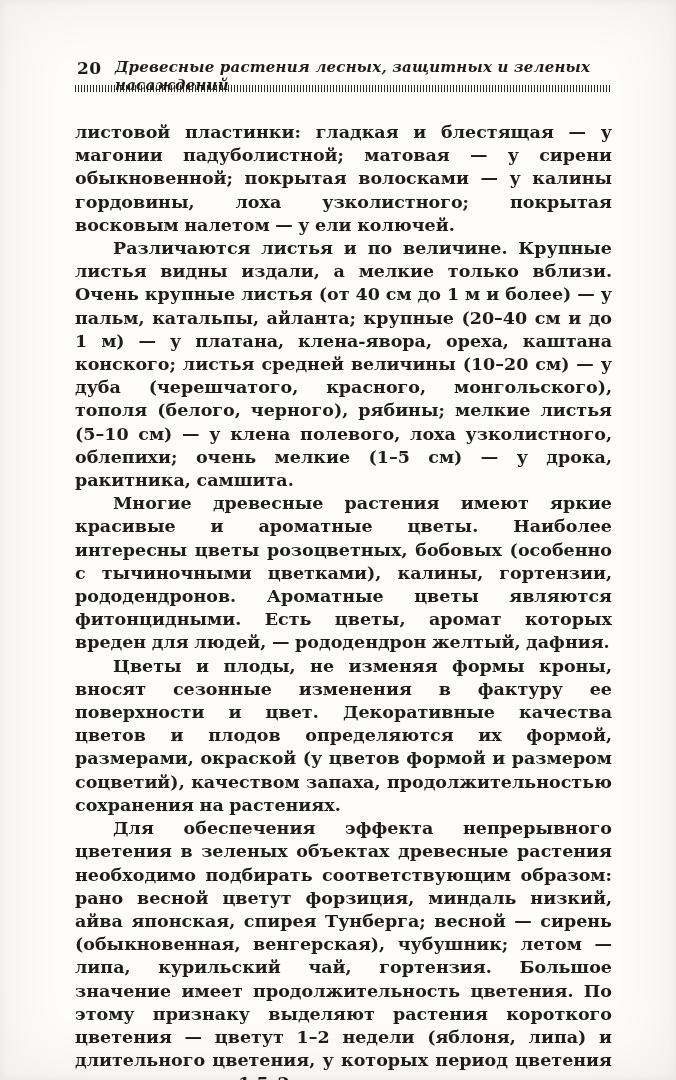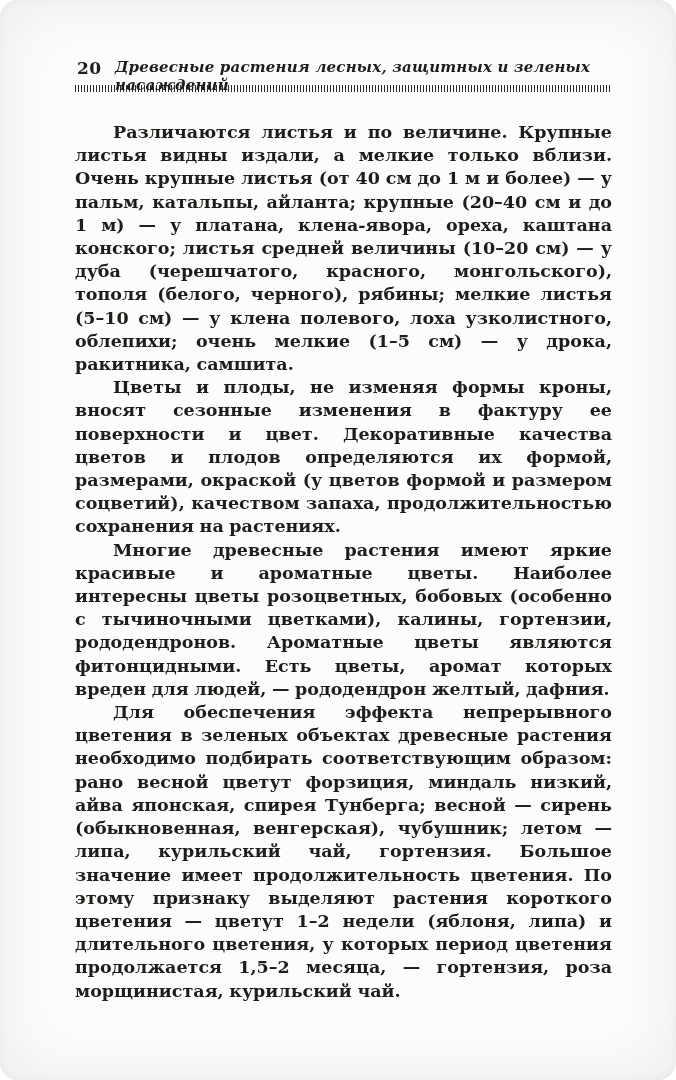"20" .page { border-radius: 18px -> none }
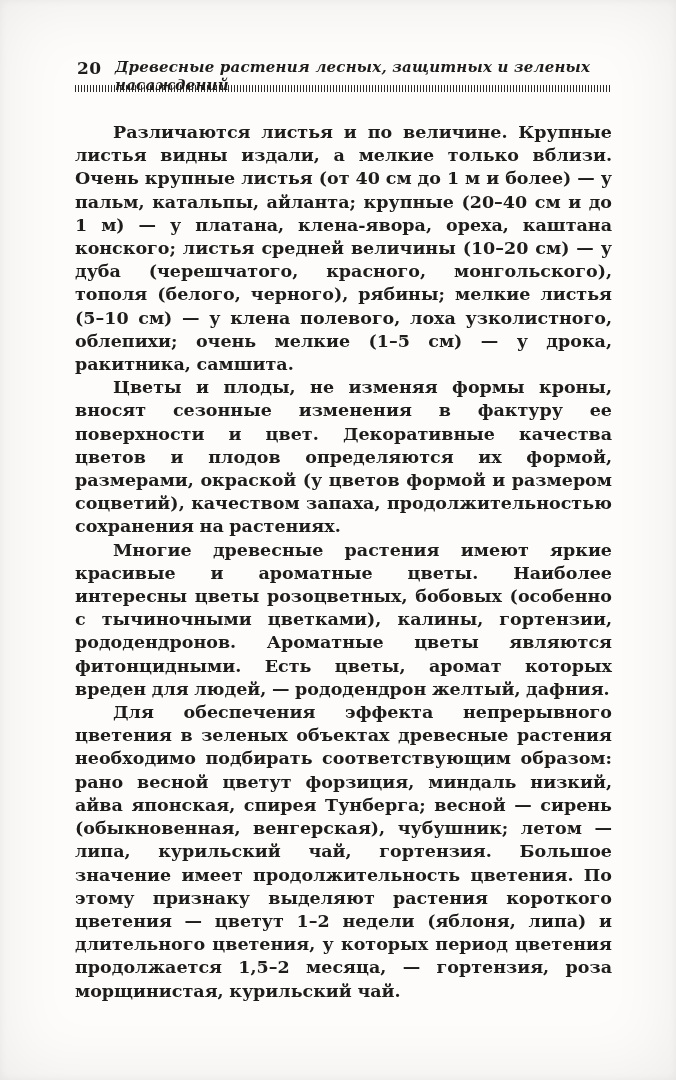"листовой пластинки: гладкая и блестящая" p.para { html: none -> <p>листовой пластинки: гладкая и блестящая — у магонии падуболистной; матовая — у сирени обыкновенной; покрытая волосками — у калины гордовины, лоха узколистного; покрытая восковым налетом — у ели колючей.</p> }
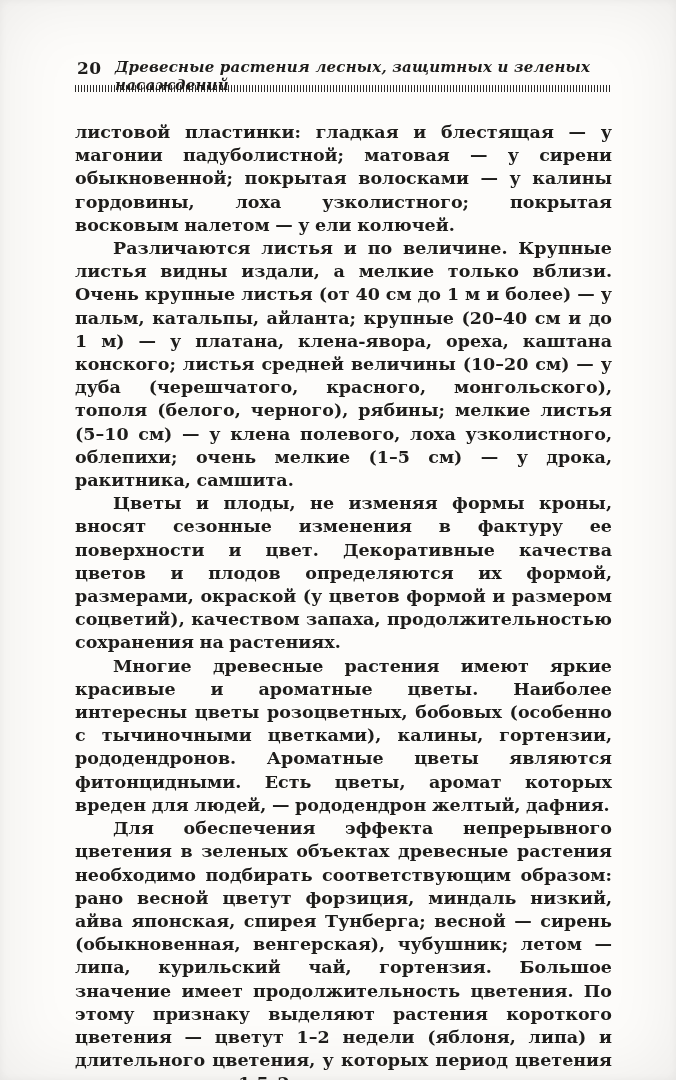"Цветы и плоды, не изменяя" p.para { order: before "Многие древесные растения имеют яркие" -> after "Многие древесные растения имеют яркие" }
